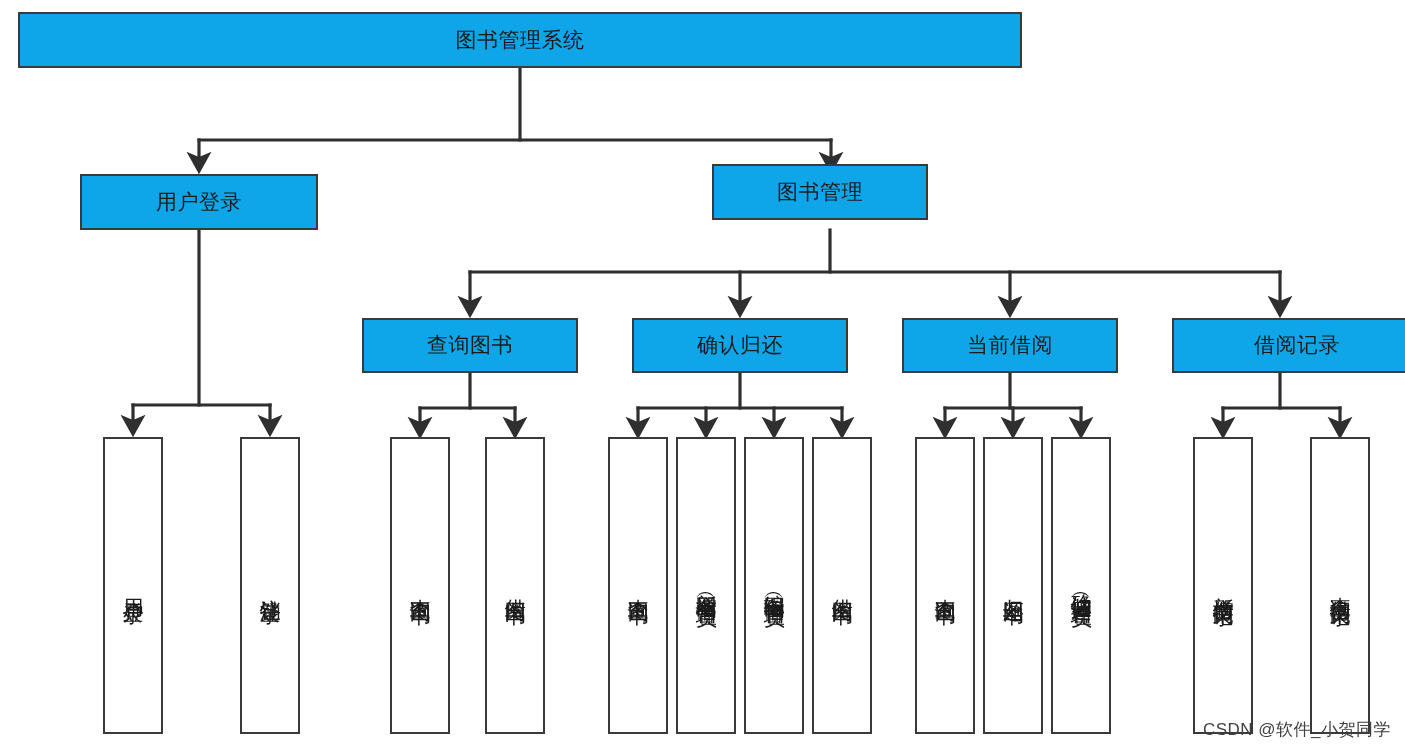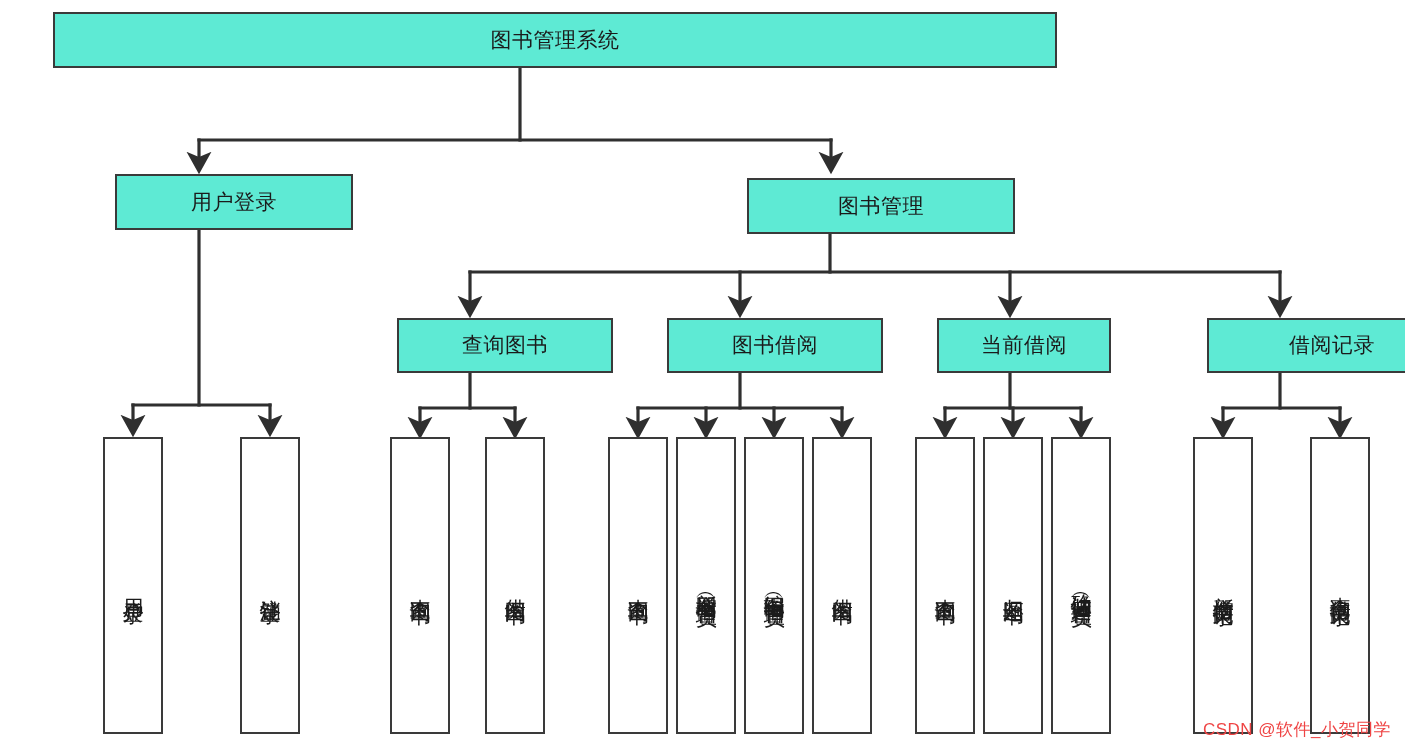"图书管理系统" .node-box { background: #5eead4 -> #0ea5e9; margin-left: 35px -> none }
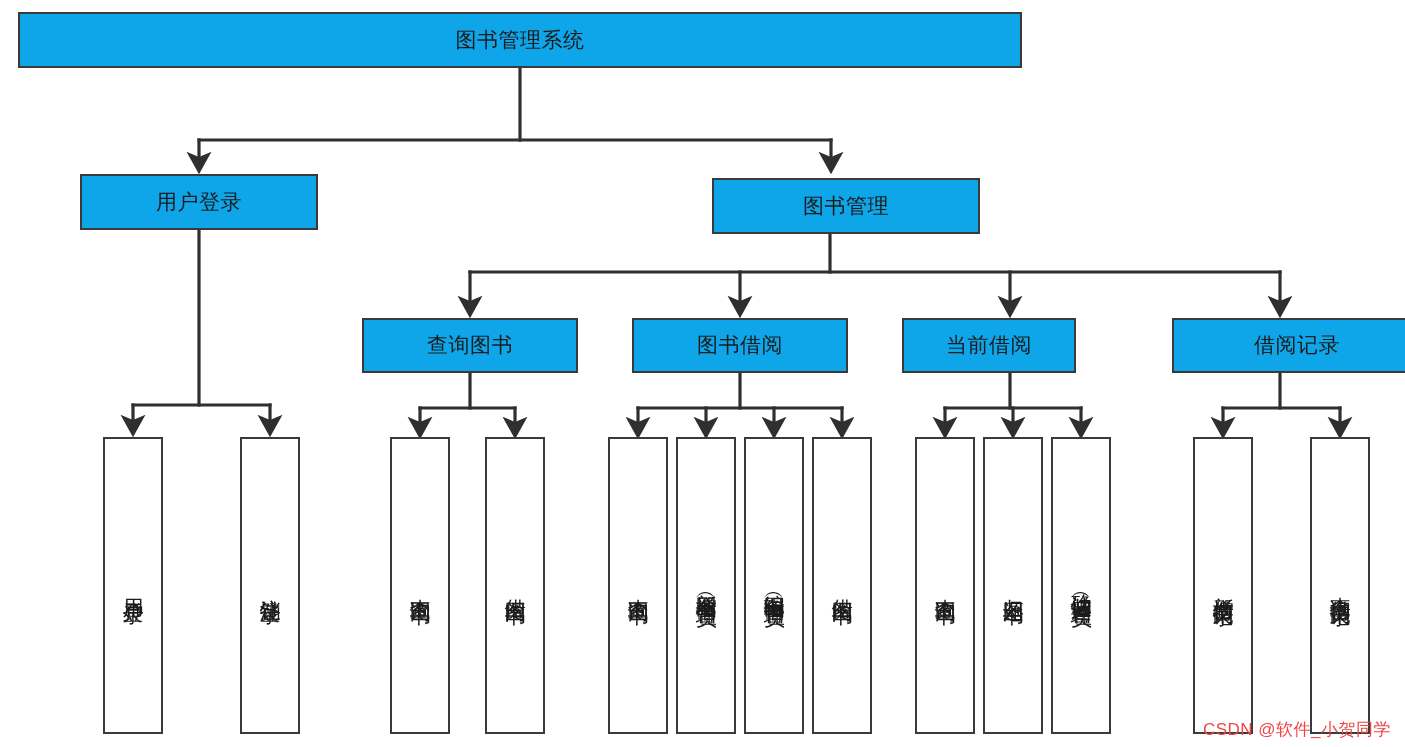"图书管理" div.node-box { top: 178px -> 164px; width: 268px -> 216px }
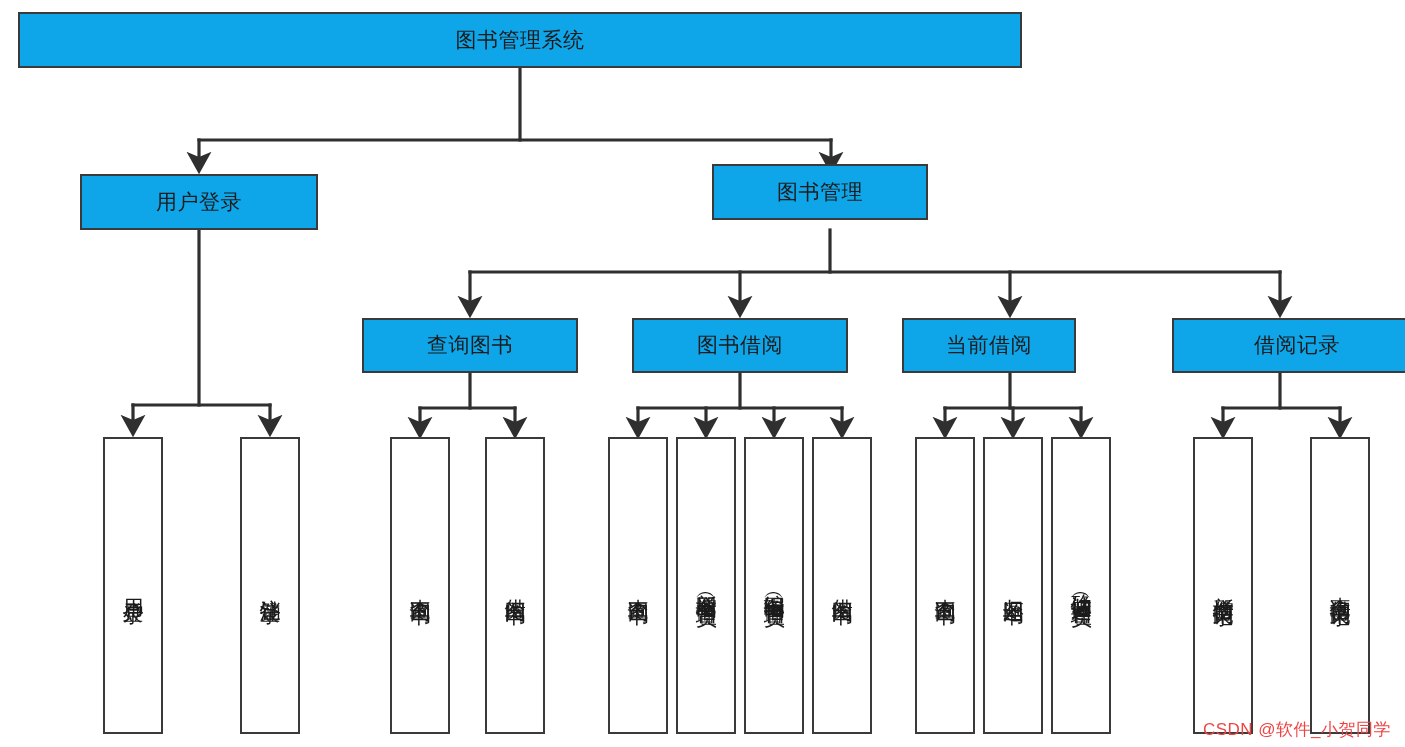"图书借阅" span.node-label-h { text: 图书借阅 -> 确认归还 }
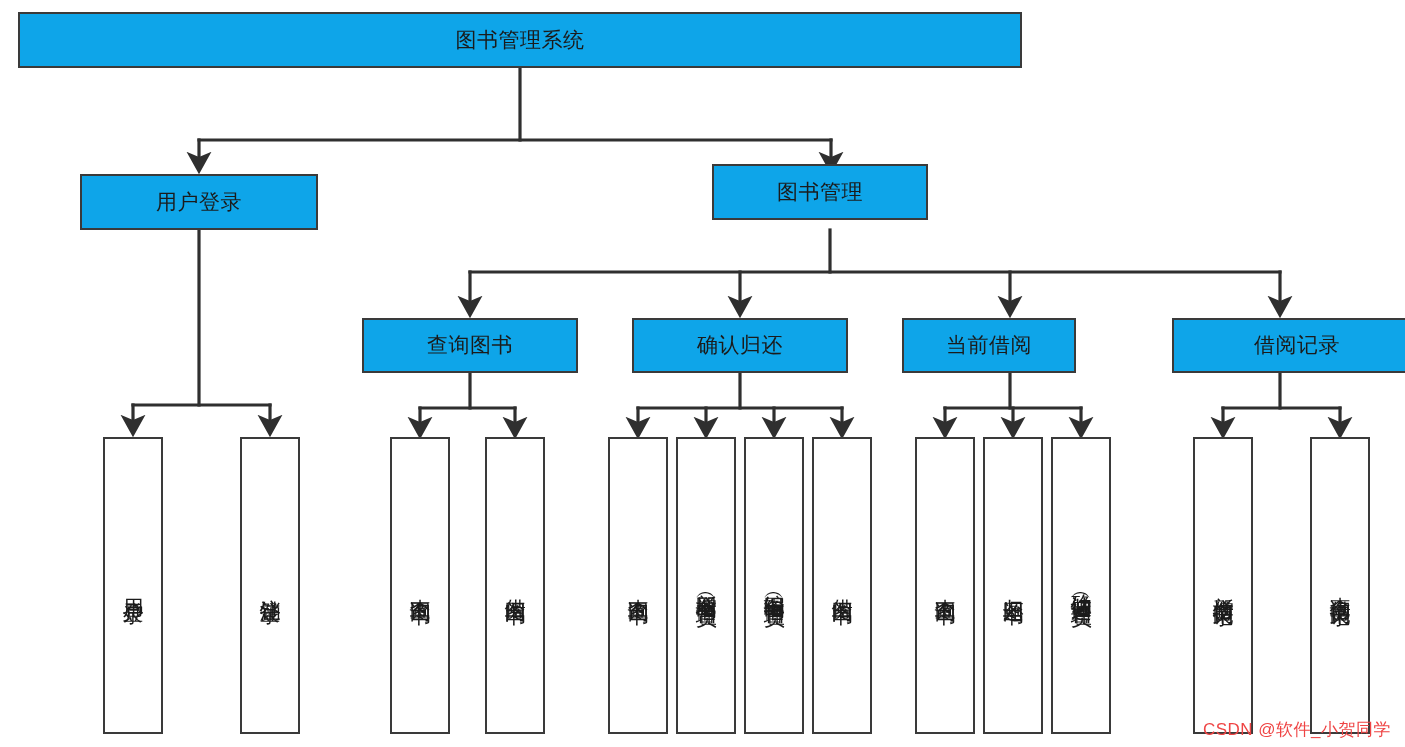"当前借阅" div.node-box { width: 174px -> 216px }
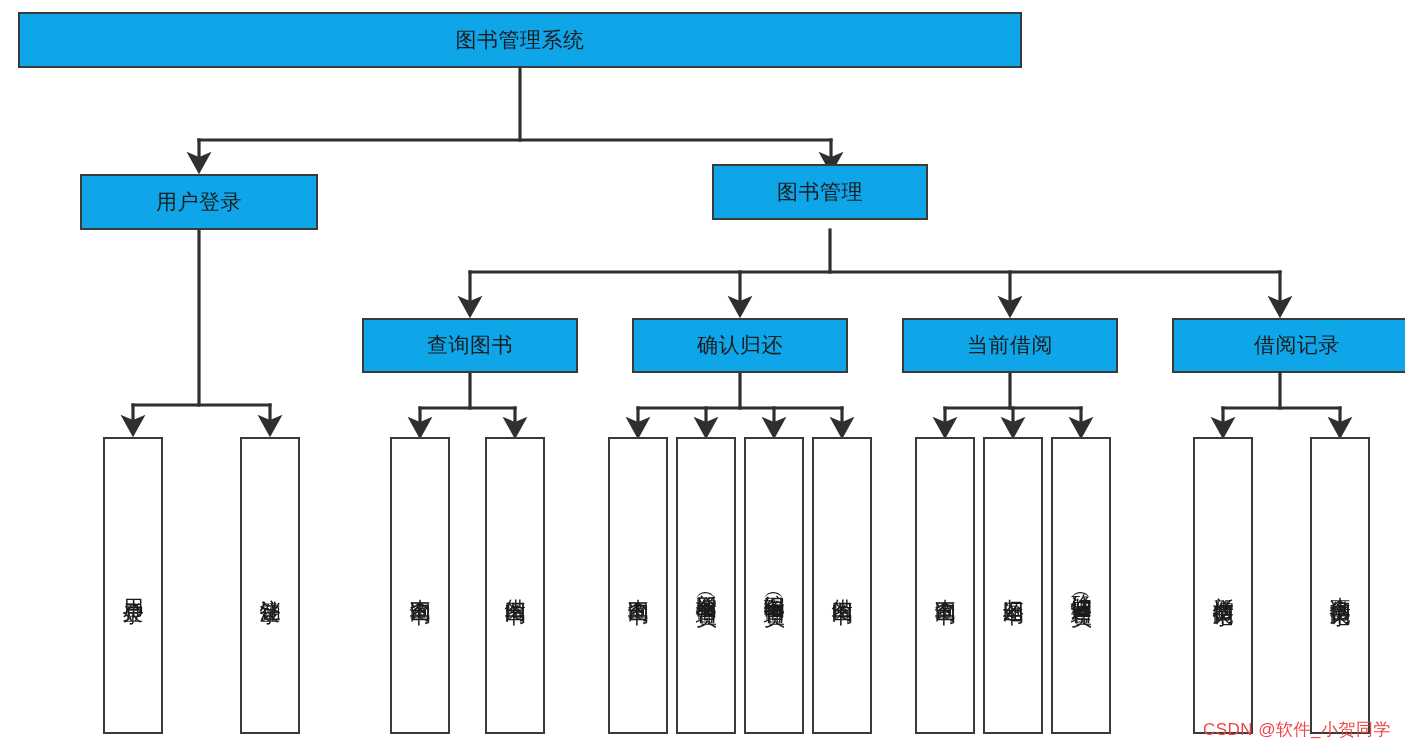"CSDN @软件_小贺同学" .watermark { color: #ef4444 -> #404040 }
